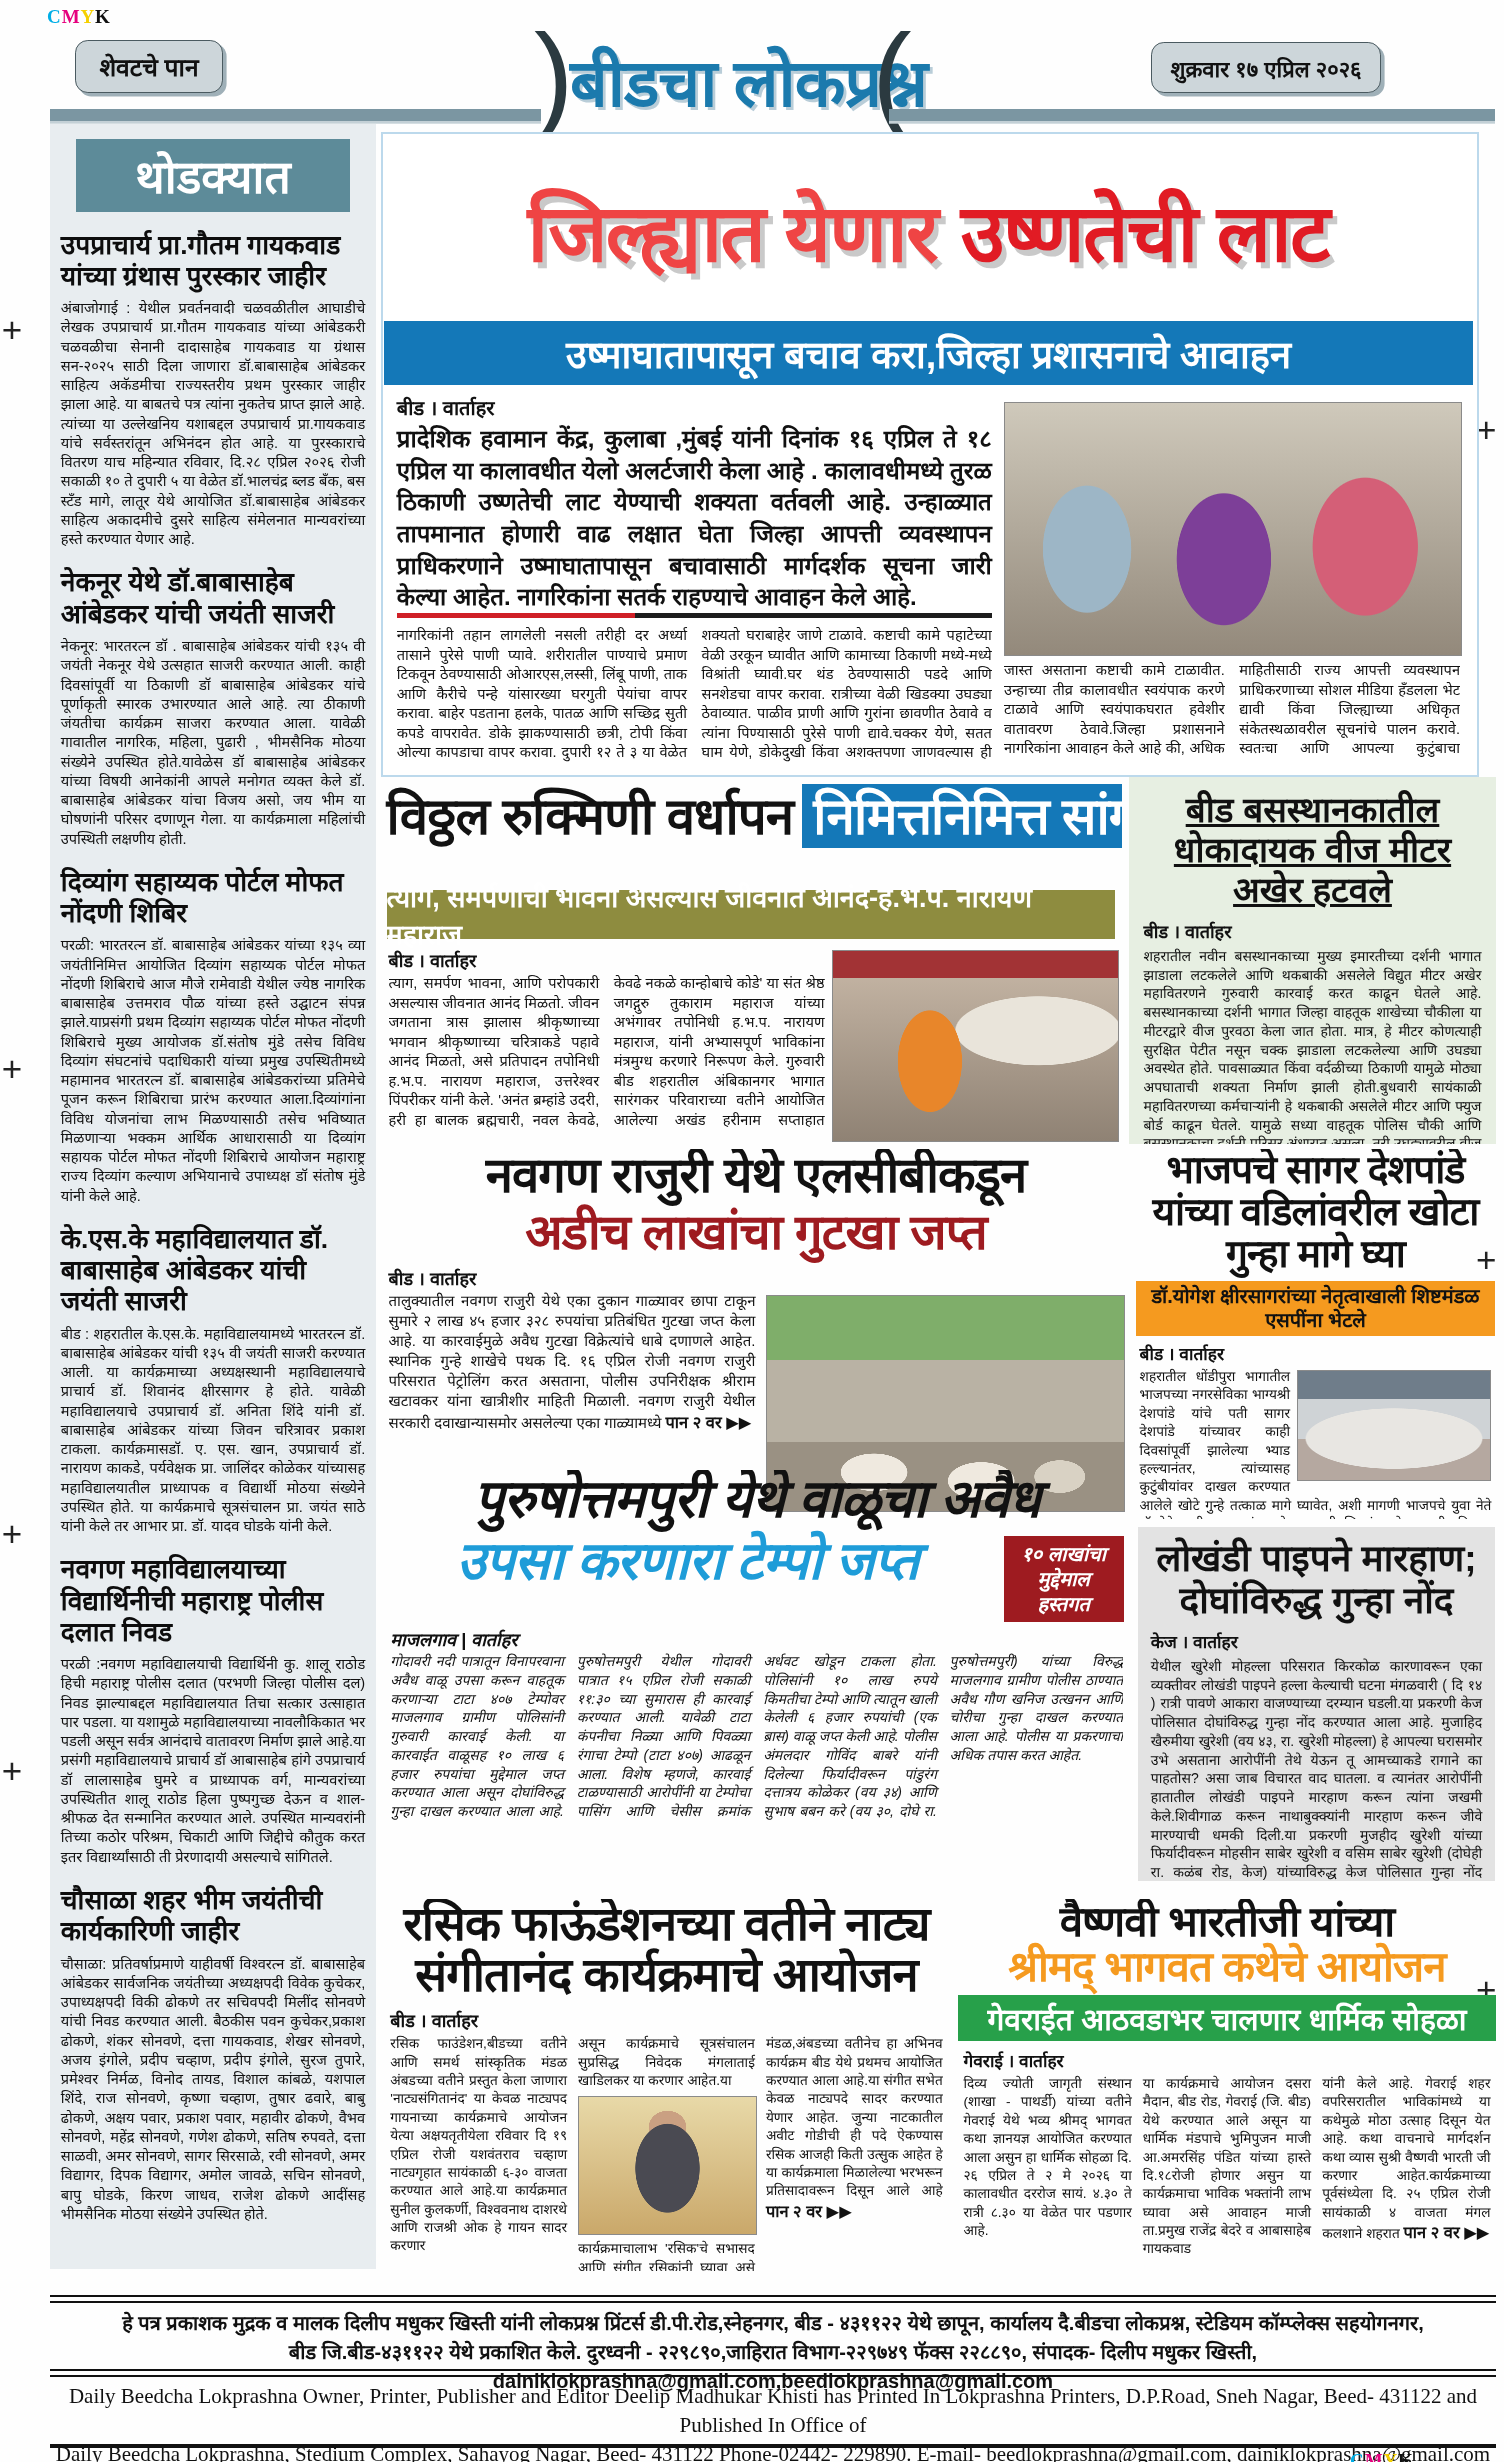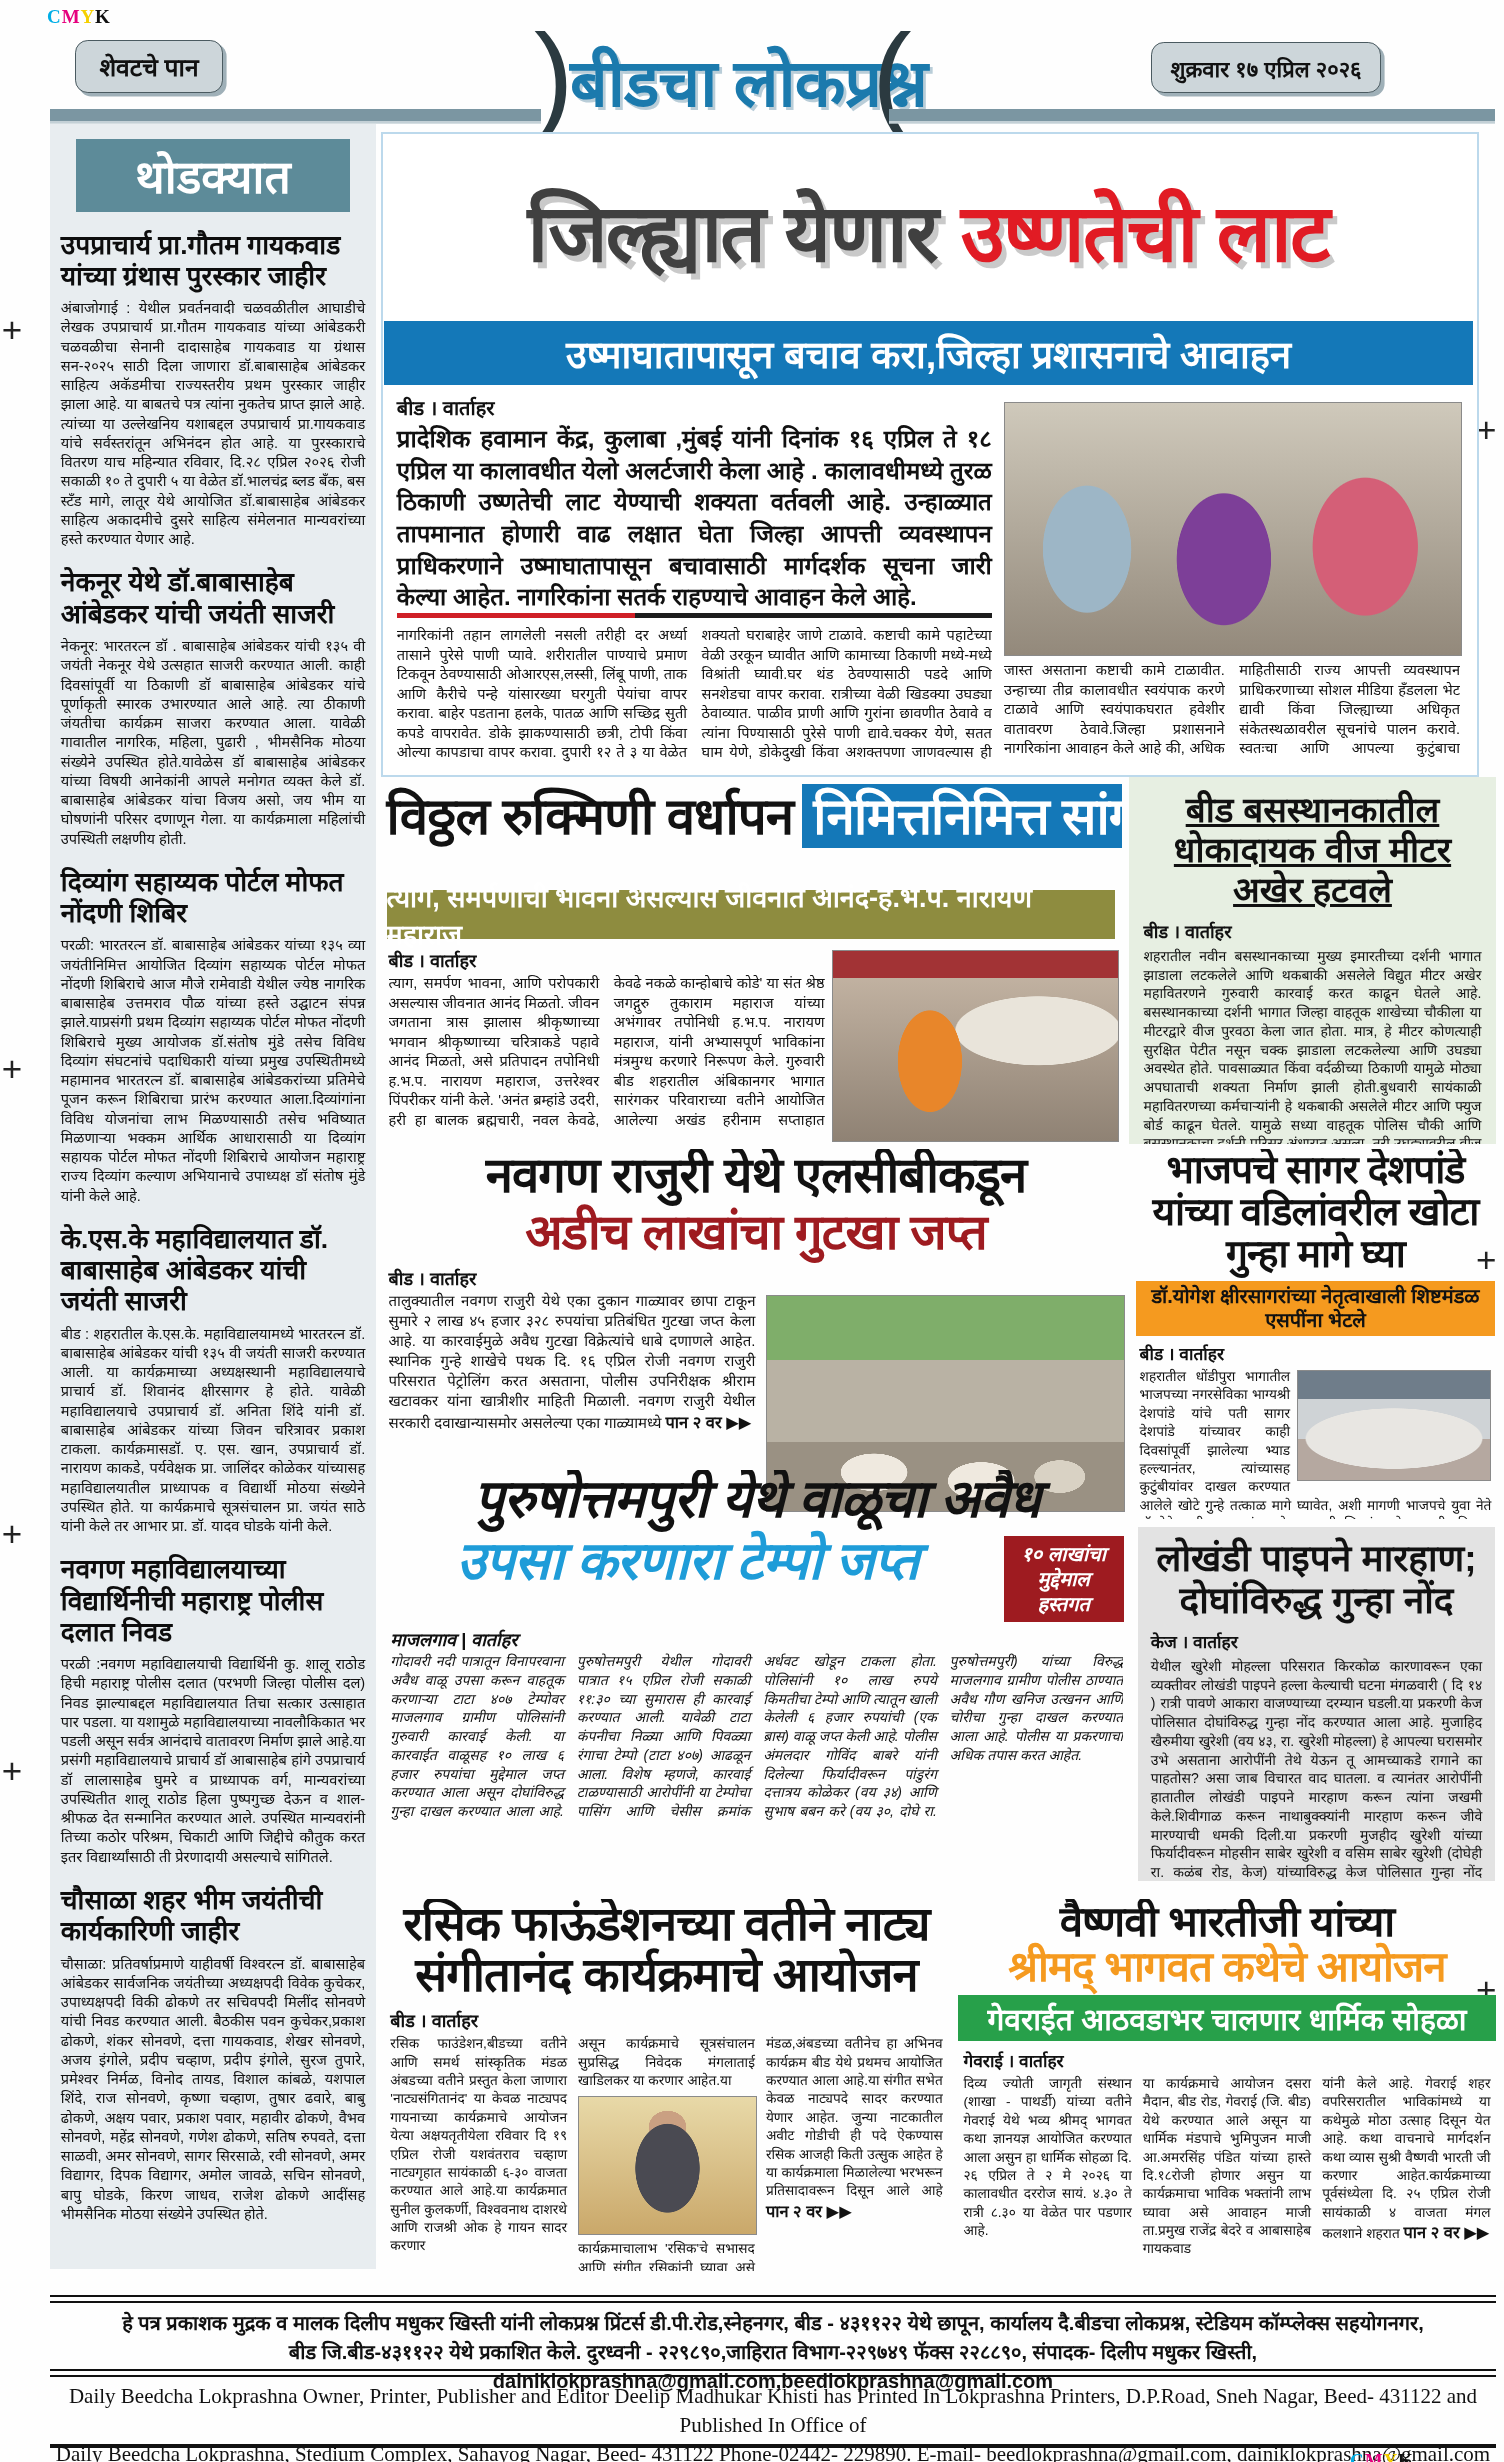"जिल्ह्यात येणार" .lead-head .blk { color: #404040 -> #ef4444 }
